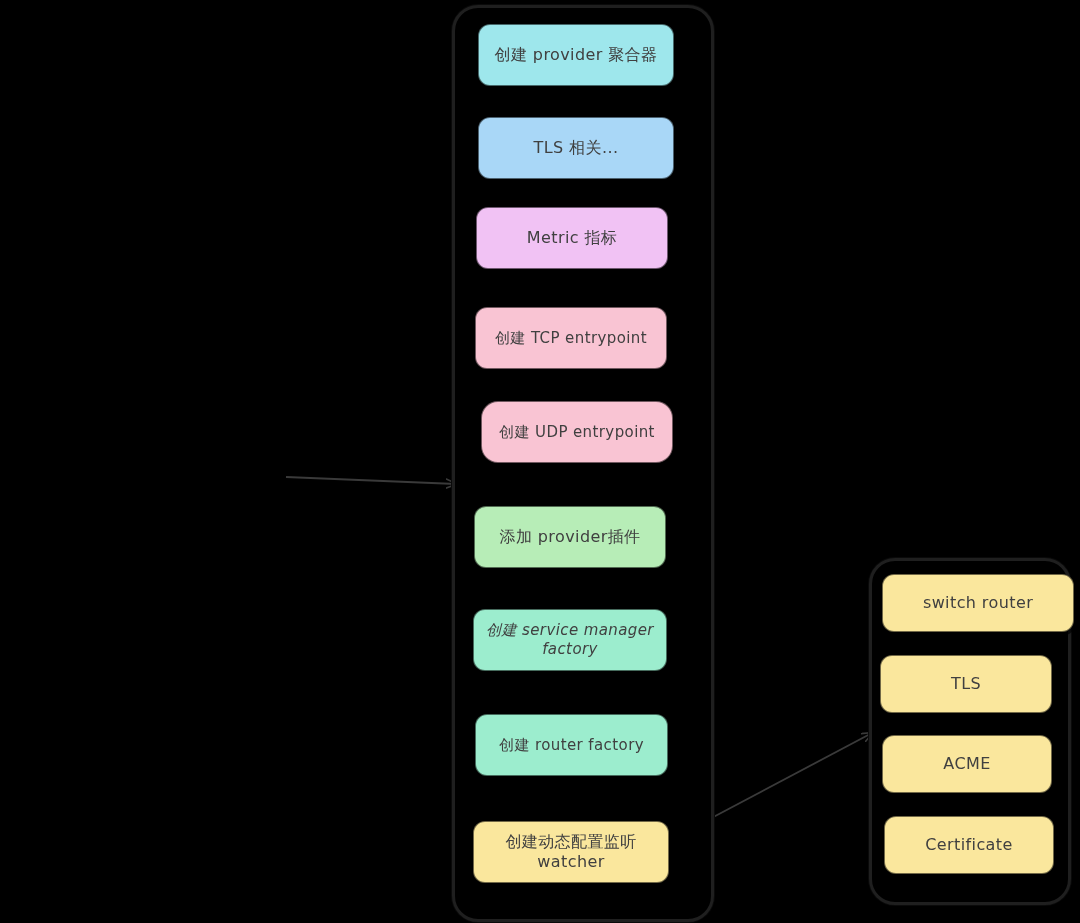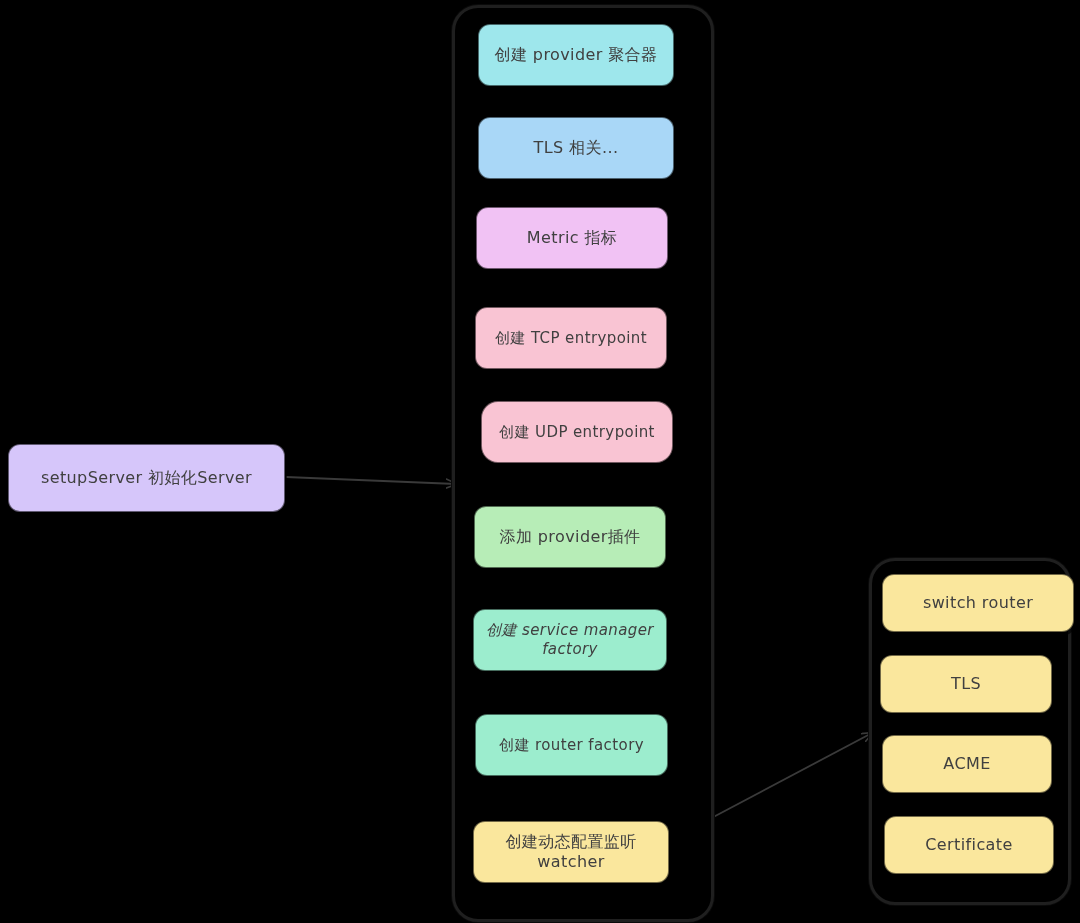"setupServer 初始化Server" div.node { html: <div> <span>setupServer 初始化Server</span> </div> -> none }
